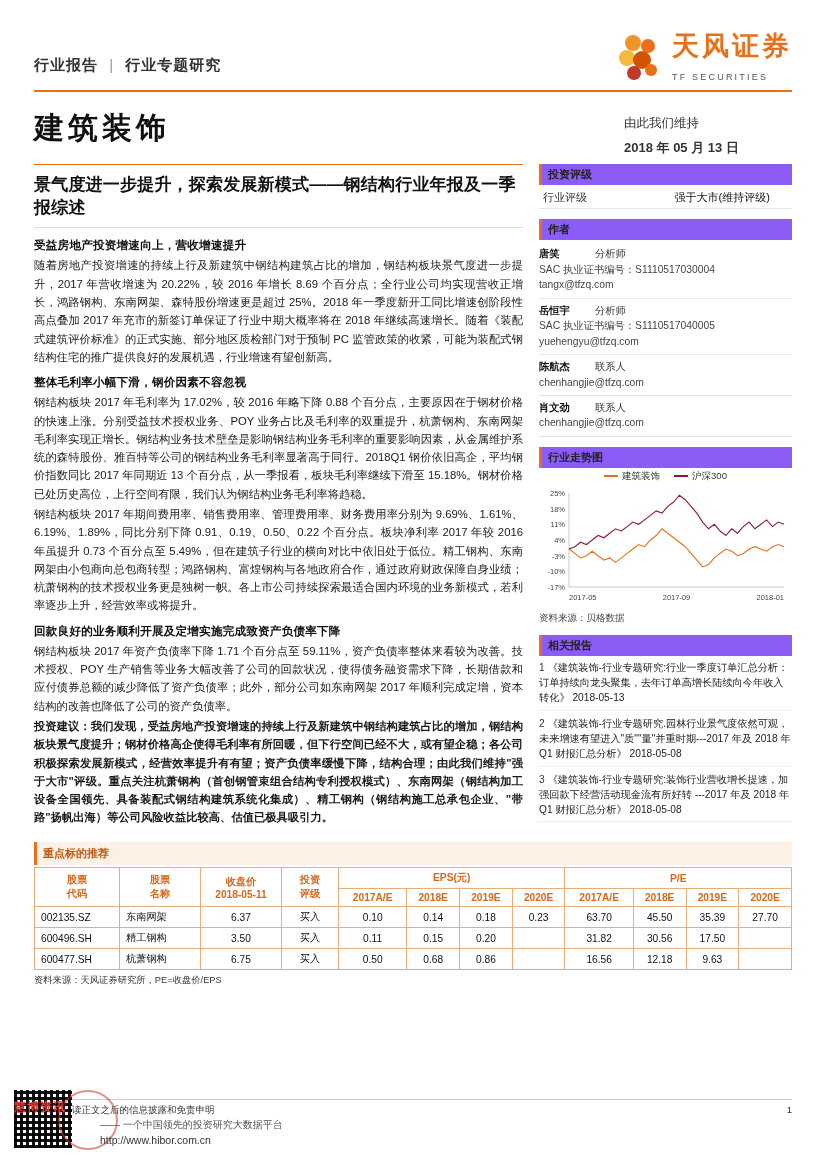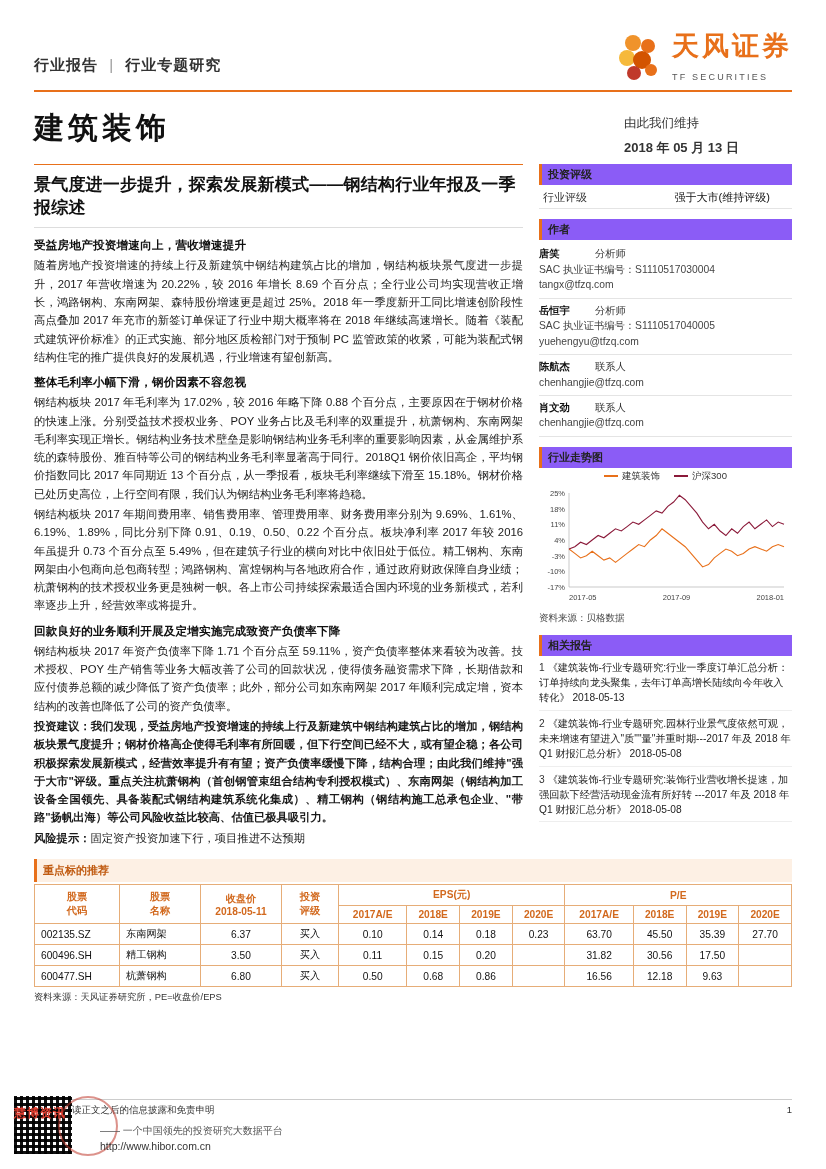"风险提示：固定资产投资加速下行，项目推进不达预期" p.para { html: <p> <b>风险提示：</b><span>固定资产投资加速下行，项目推进不达预期</span> </p> -> none }
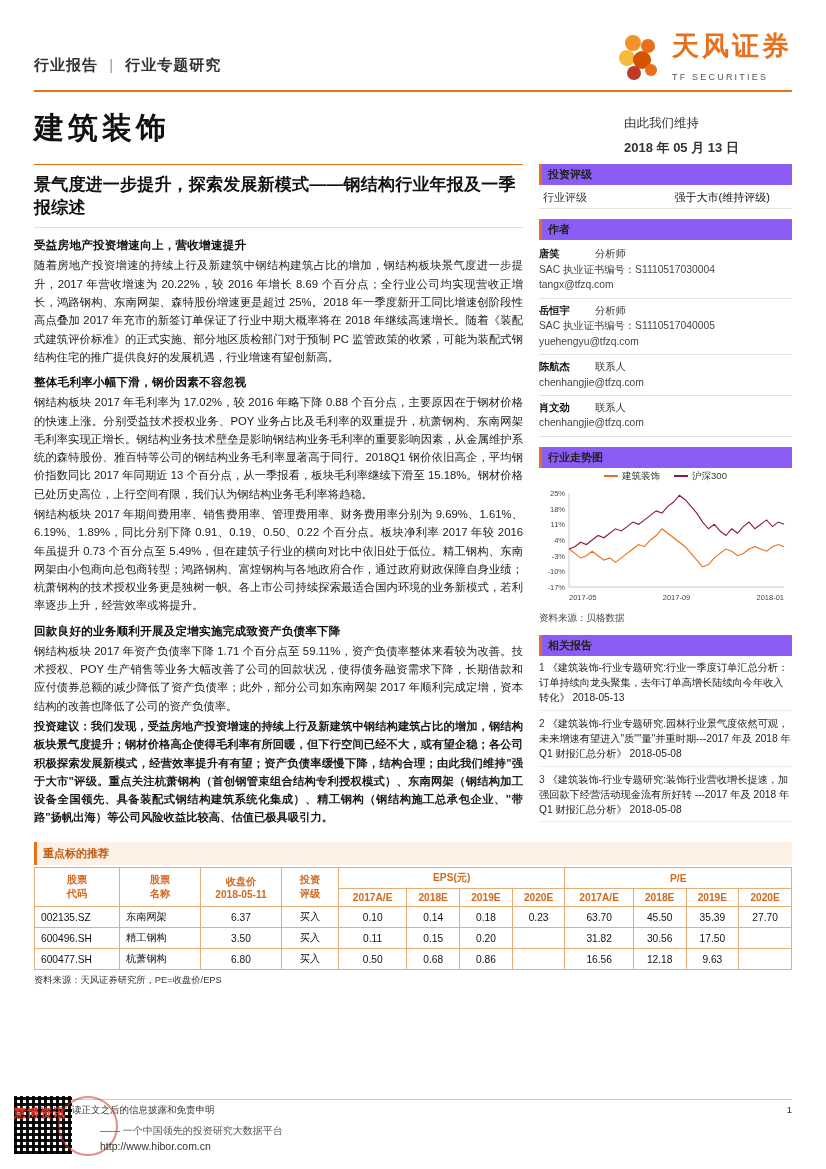"6.80" td { text: 6.80 -> 6.75 }
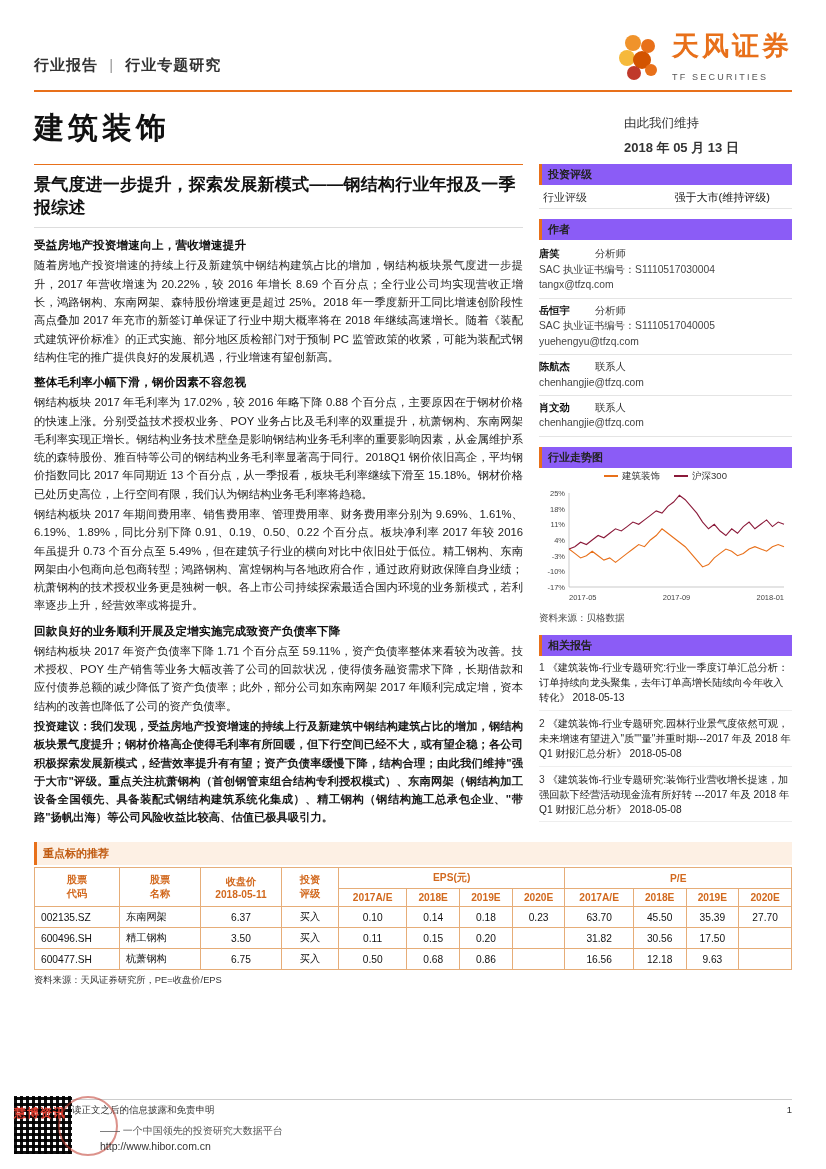"慧博资讯" .wm { bottom: 11px -> 17px }
